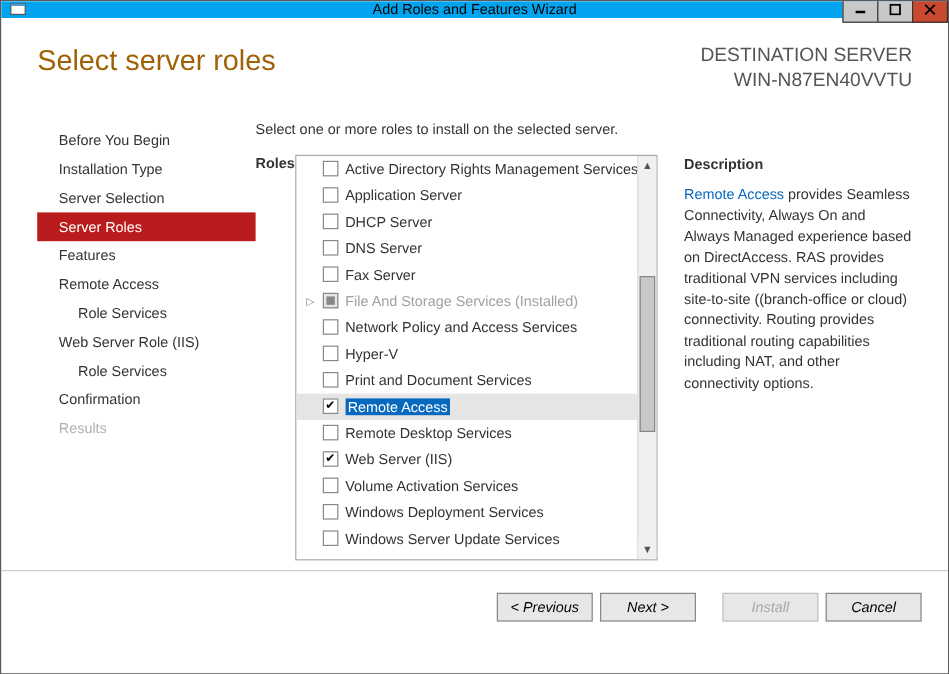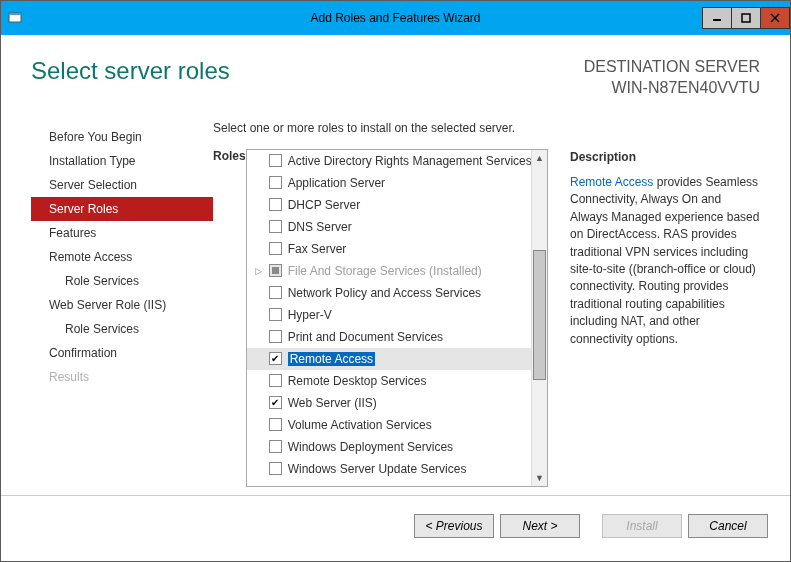"Add Roles and Features Wizard" .titlebar { height: 34px -> 14px }
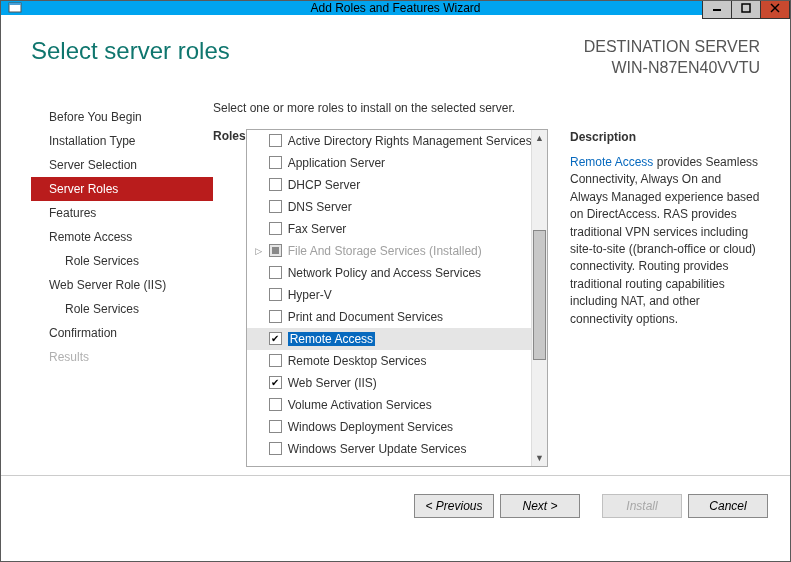"Select server roles" .page-title { color: #0f766e -> #a16207 }
